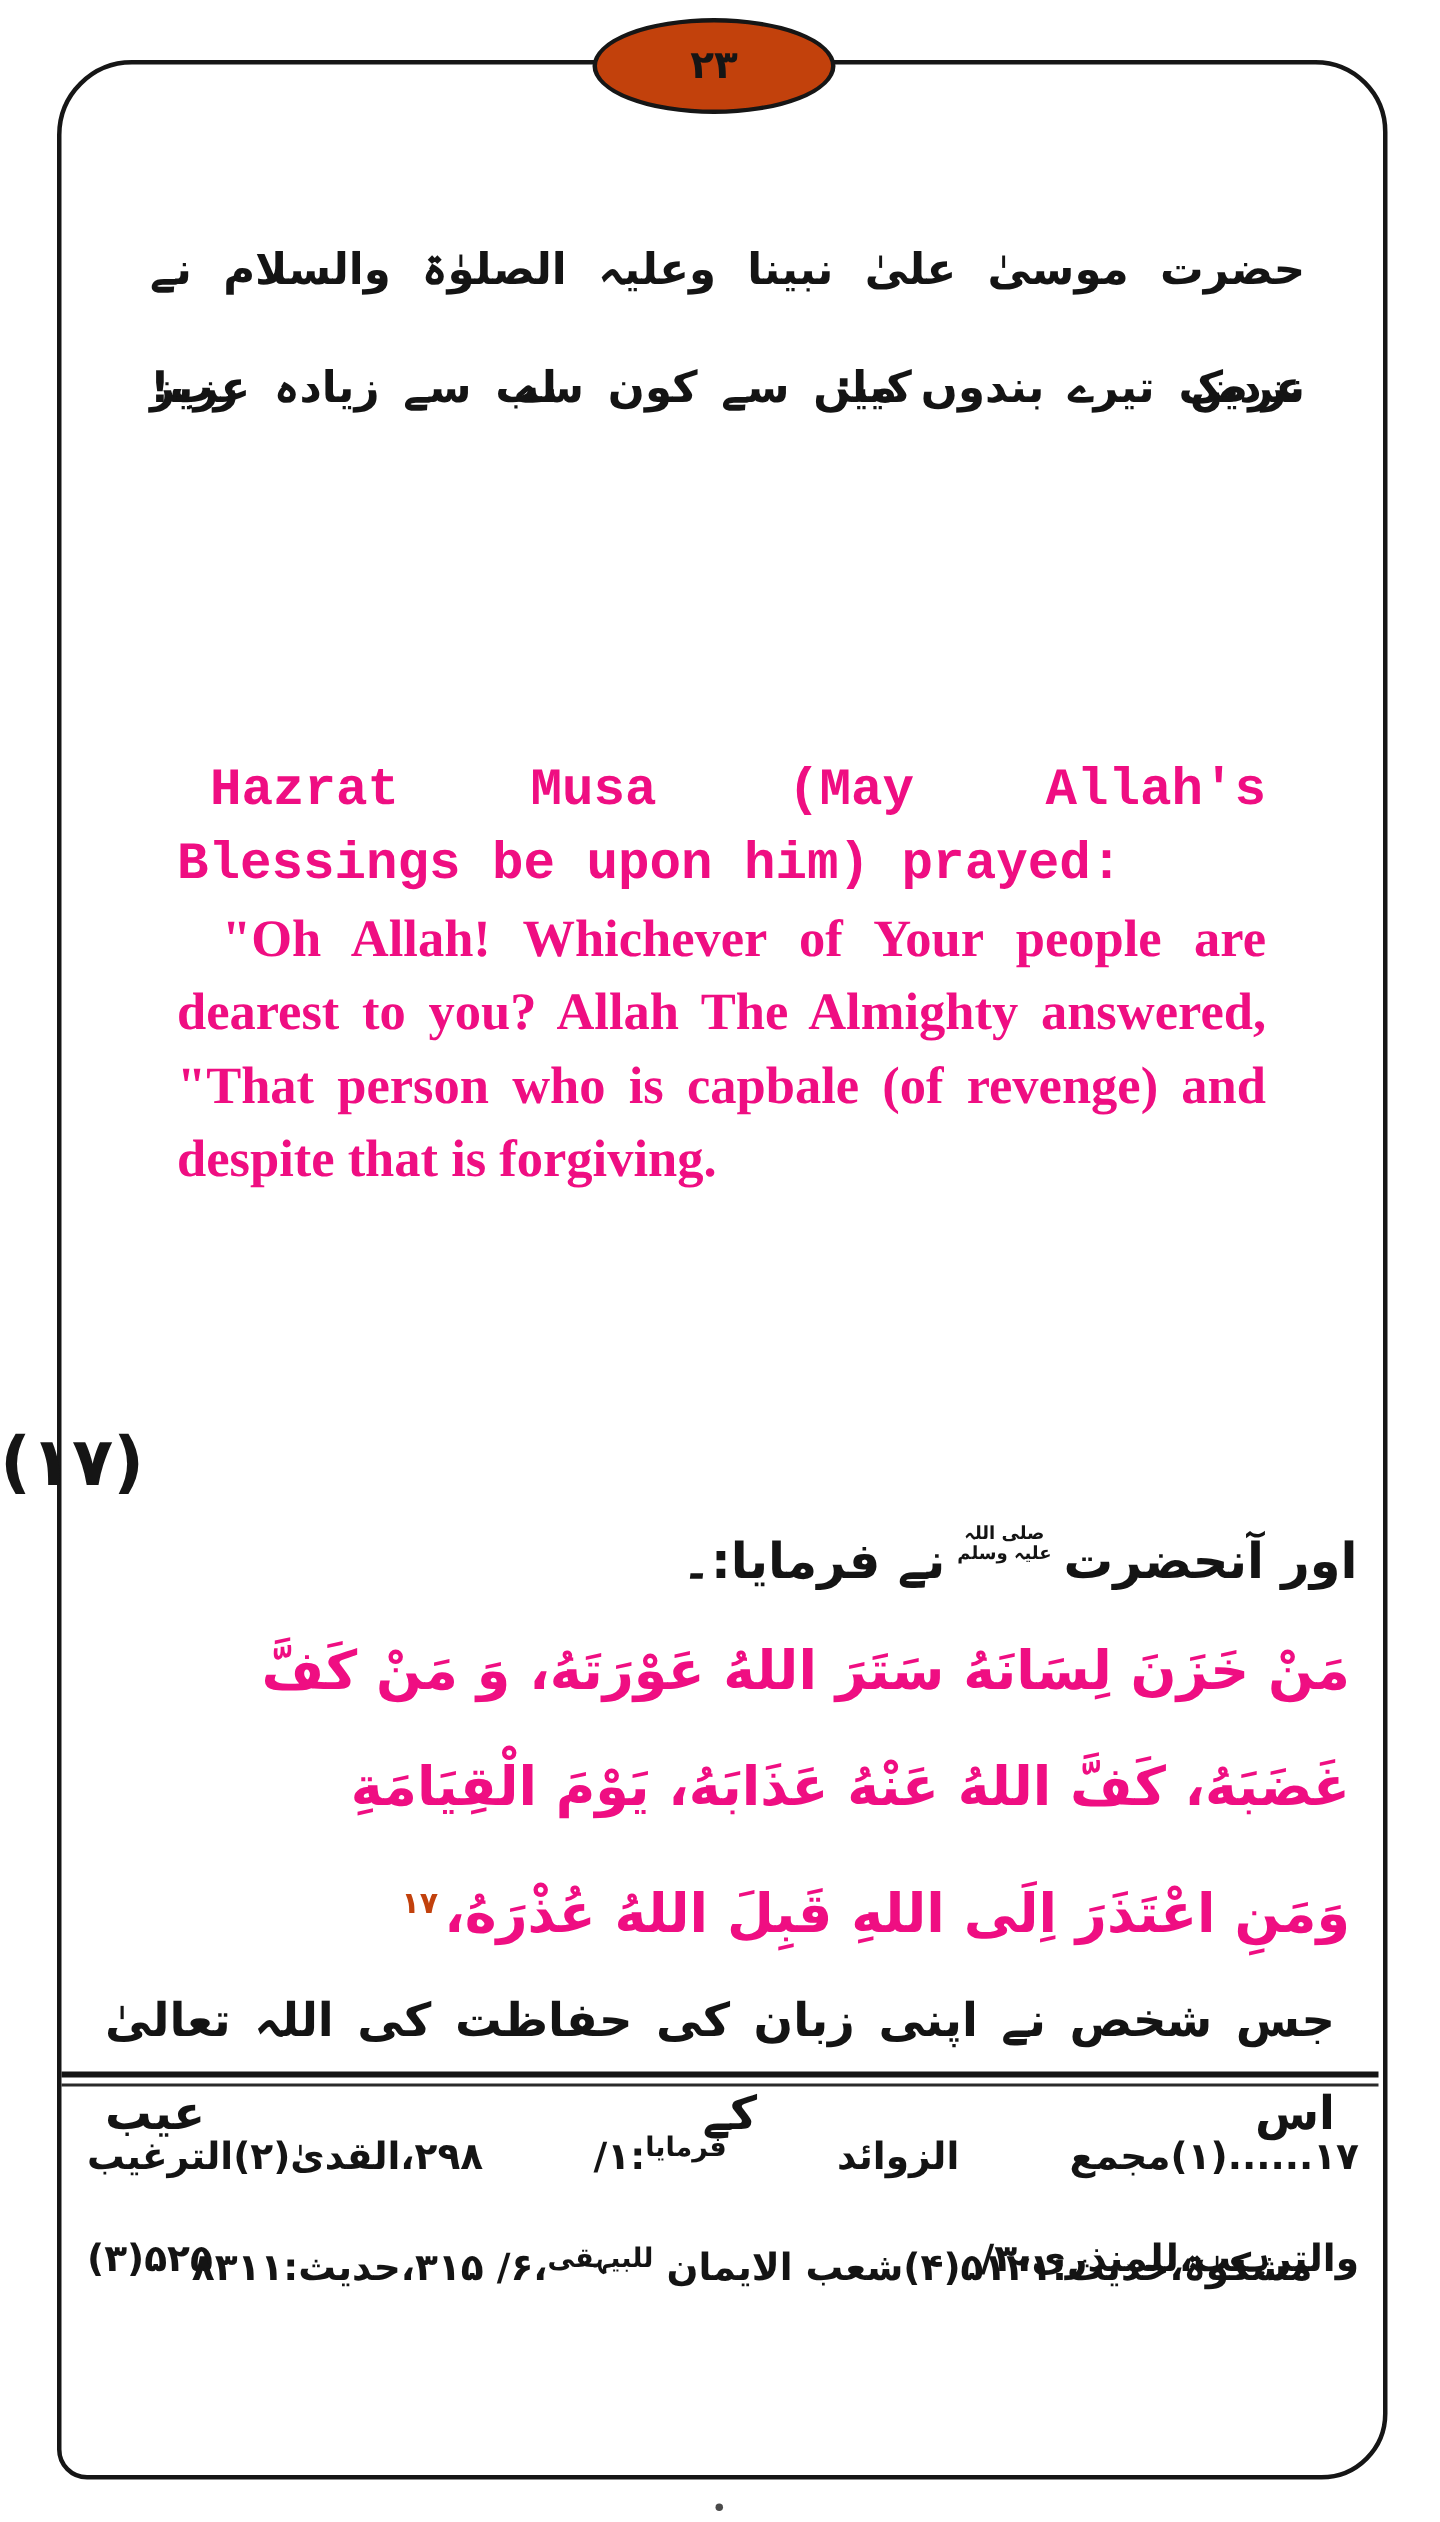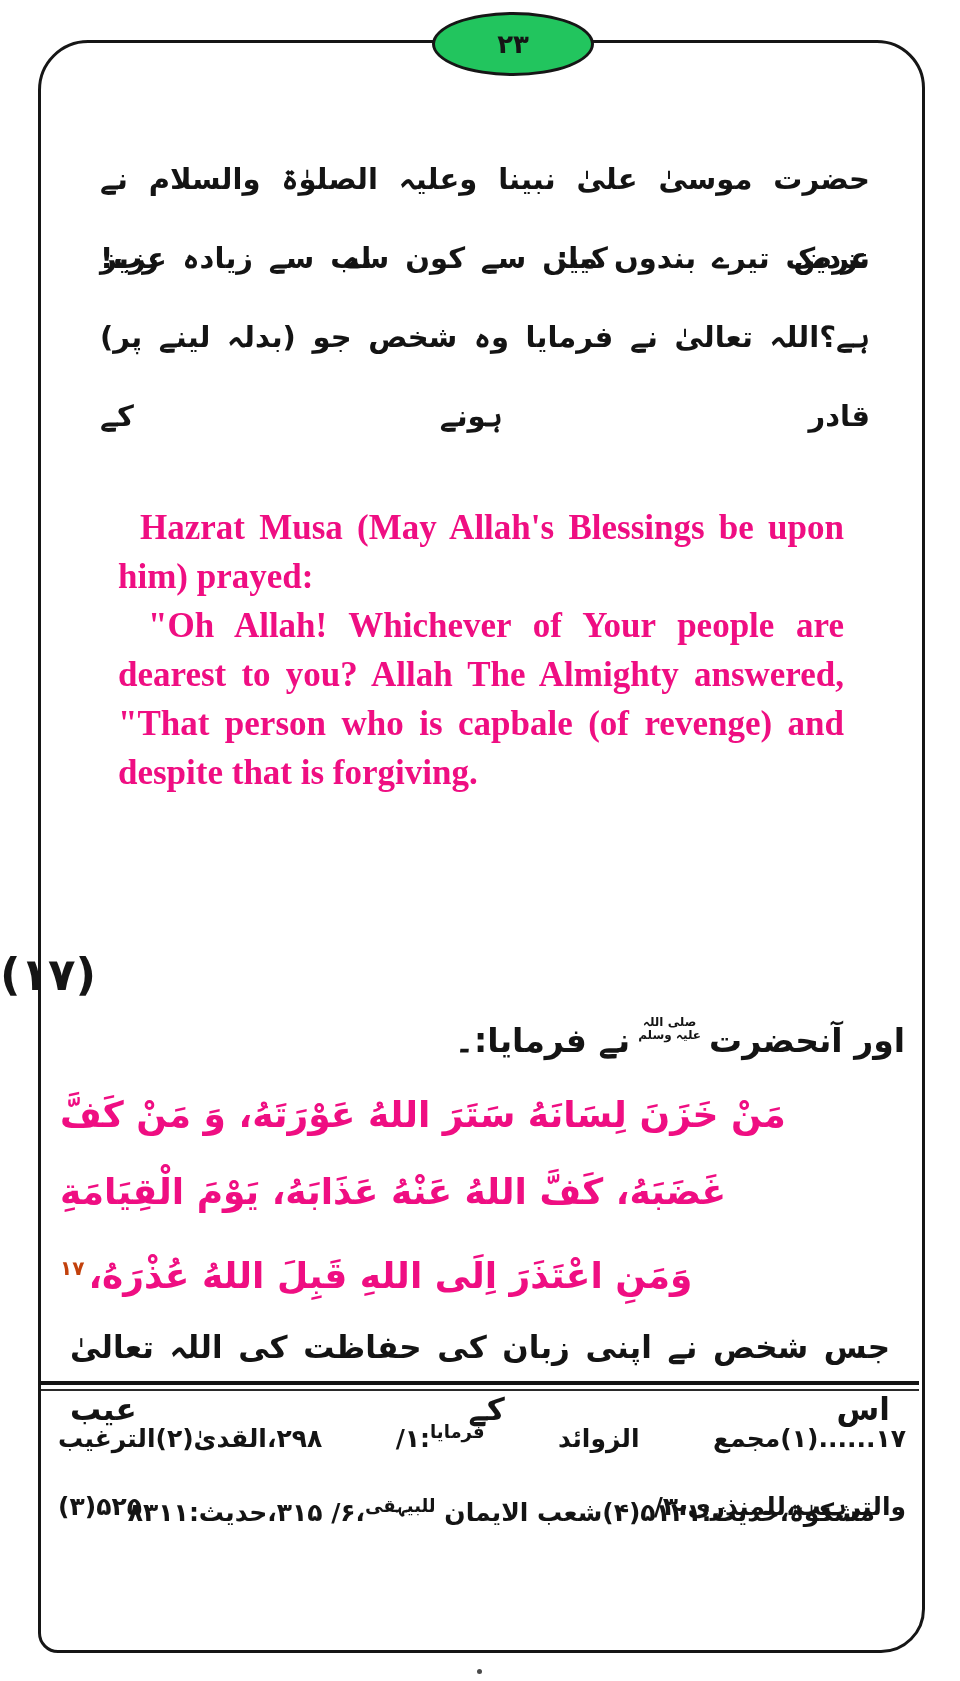"۲۳" .badge { background: #22c55e -> #c2410c; left: 432px -> 395px }
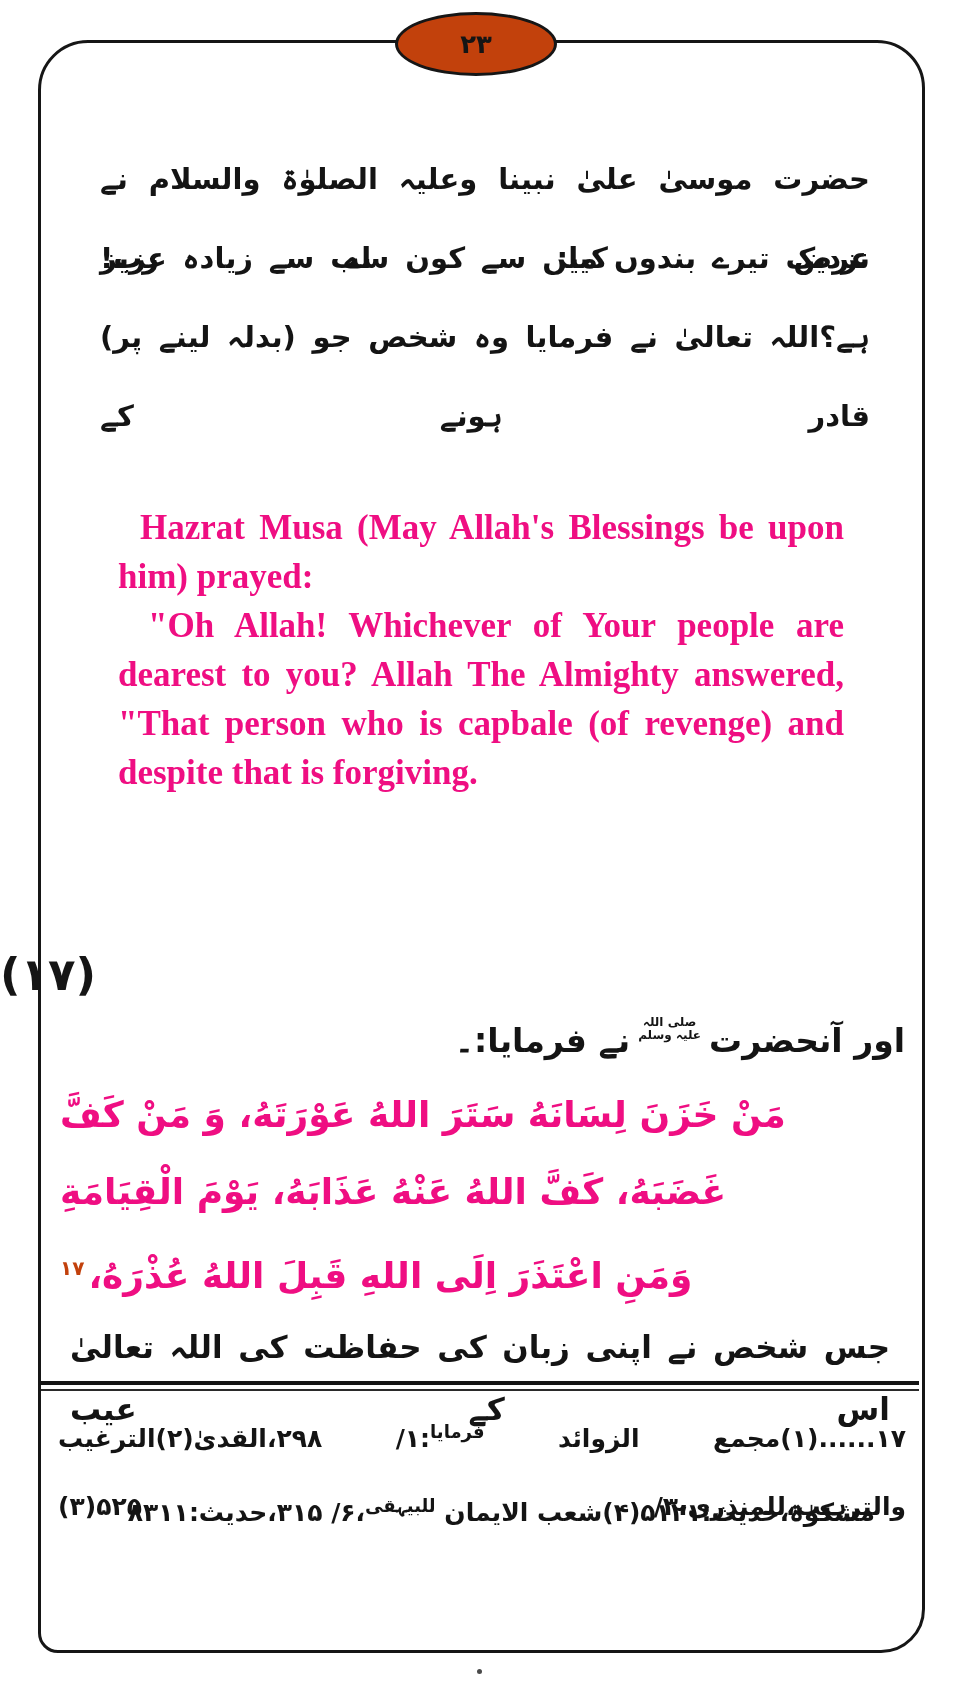"ہے؟اللہ تعالیٰ نے فرمایا وہ" div.uline { html: <div>ہے؟اللہ تعالیٰ نے فرمایا وہ شخص جو (بدلہ لینے پر) قادر ہونے کے</div> -> none }
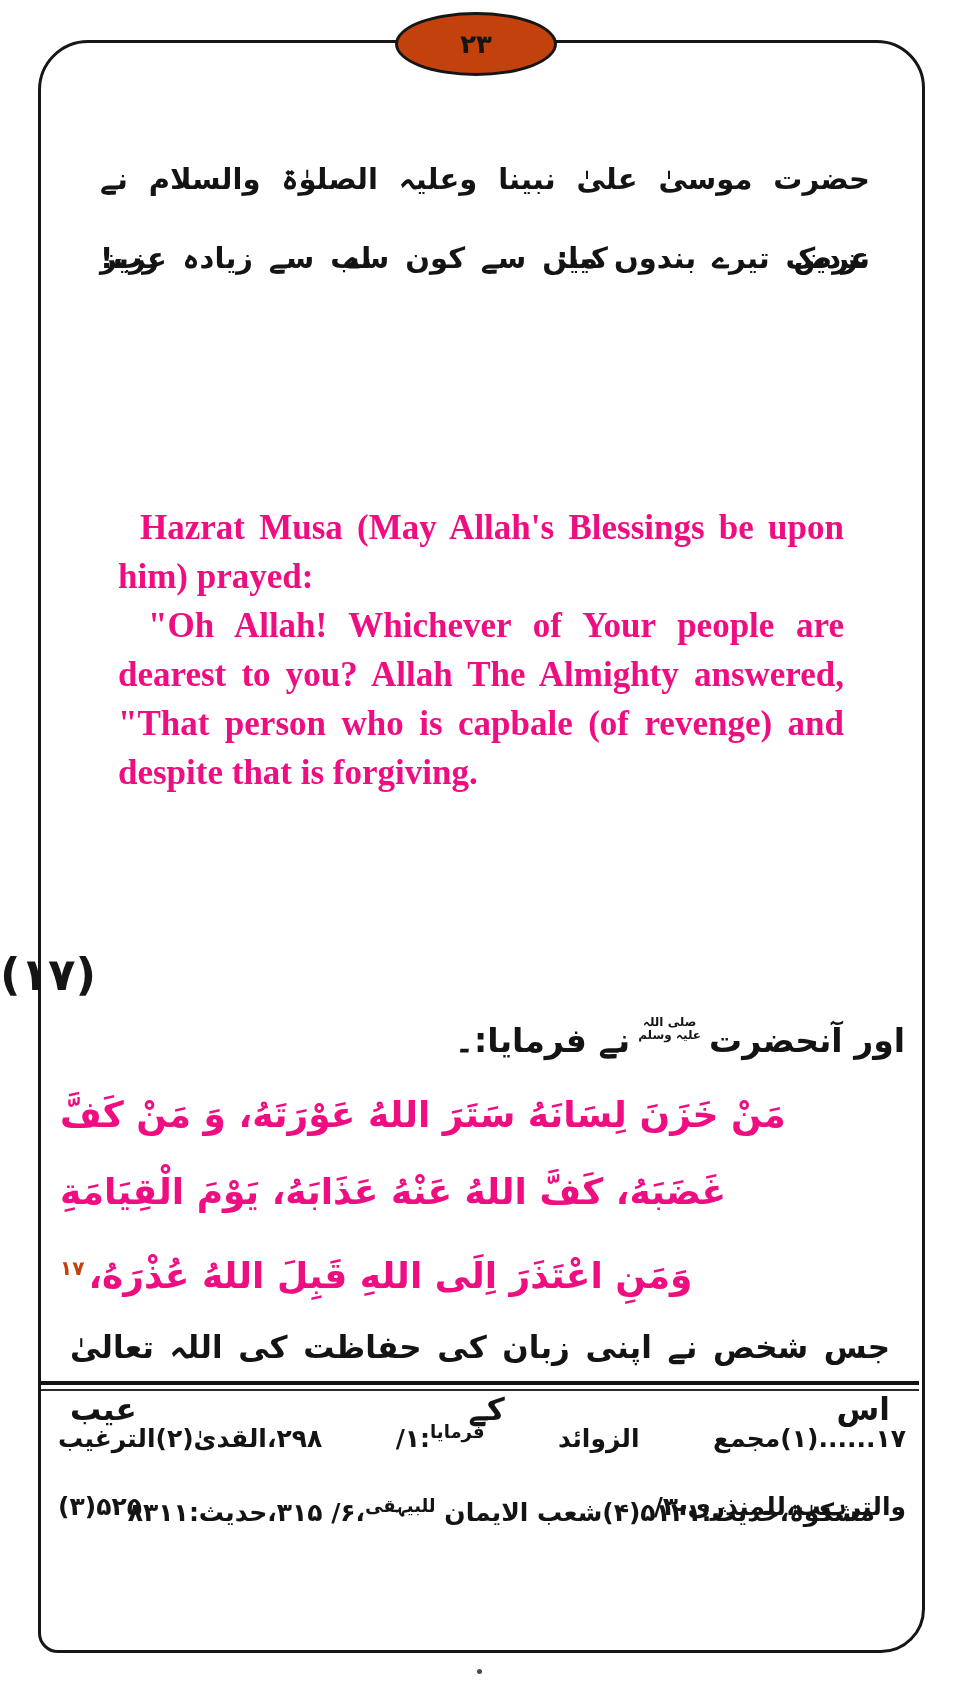"Hazrat Musa (May Allah's Blessings" .english .p1 { font-family: none -> Liberation Mono, monospace }
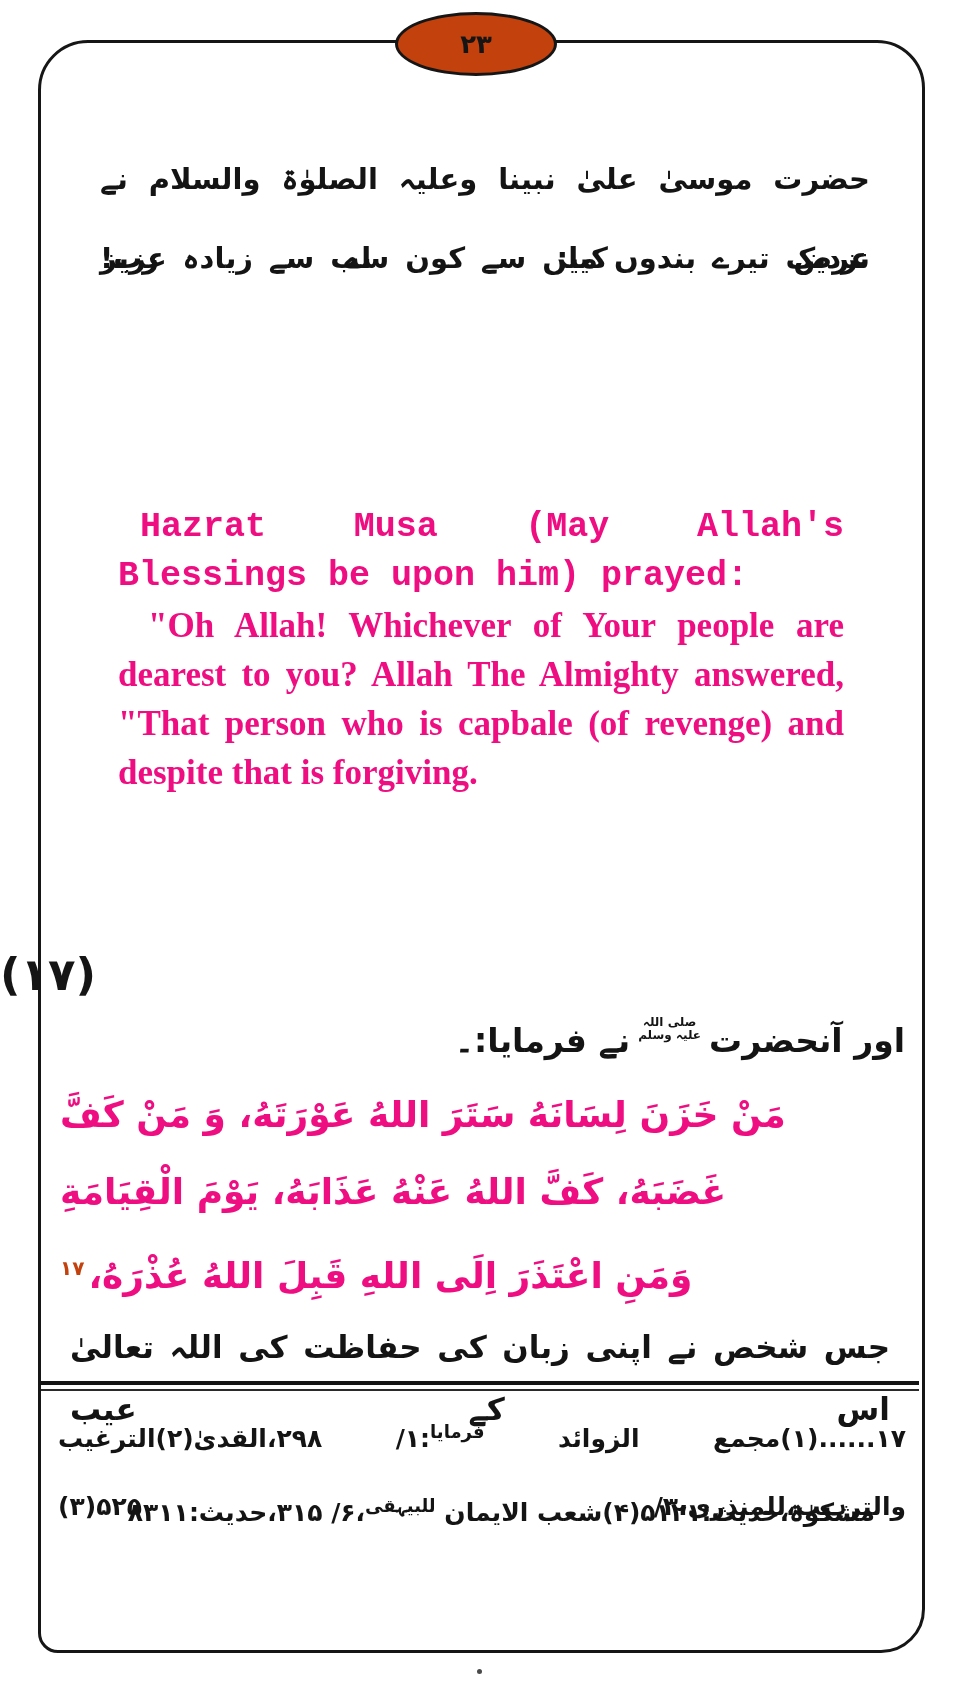"مَنْ خَزَنَ لِسَانَهُ سَتَرَ اللهُ" .arabic { text-align: left -> right }
